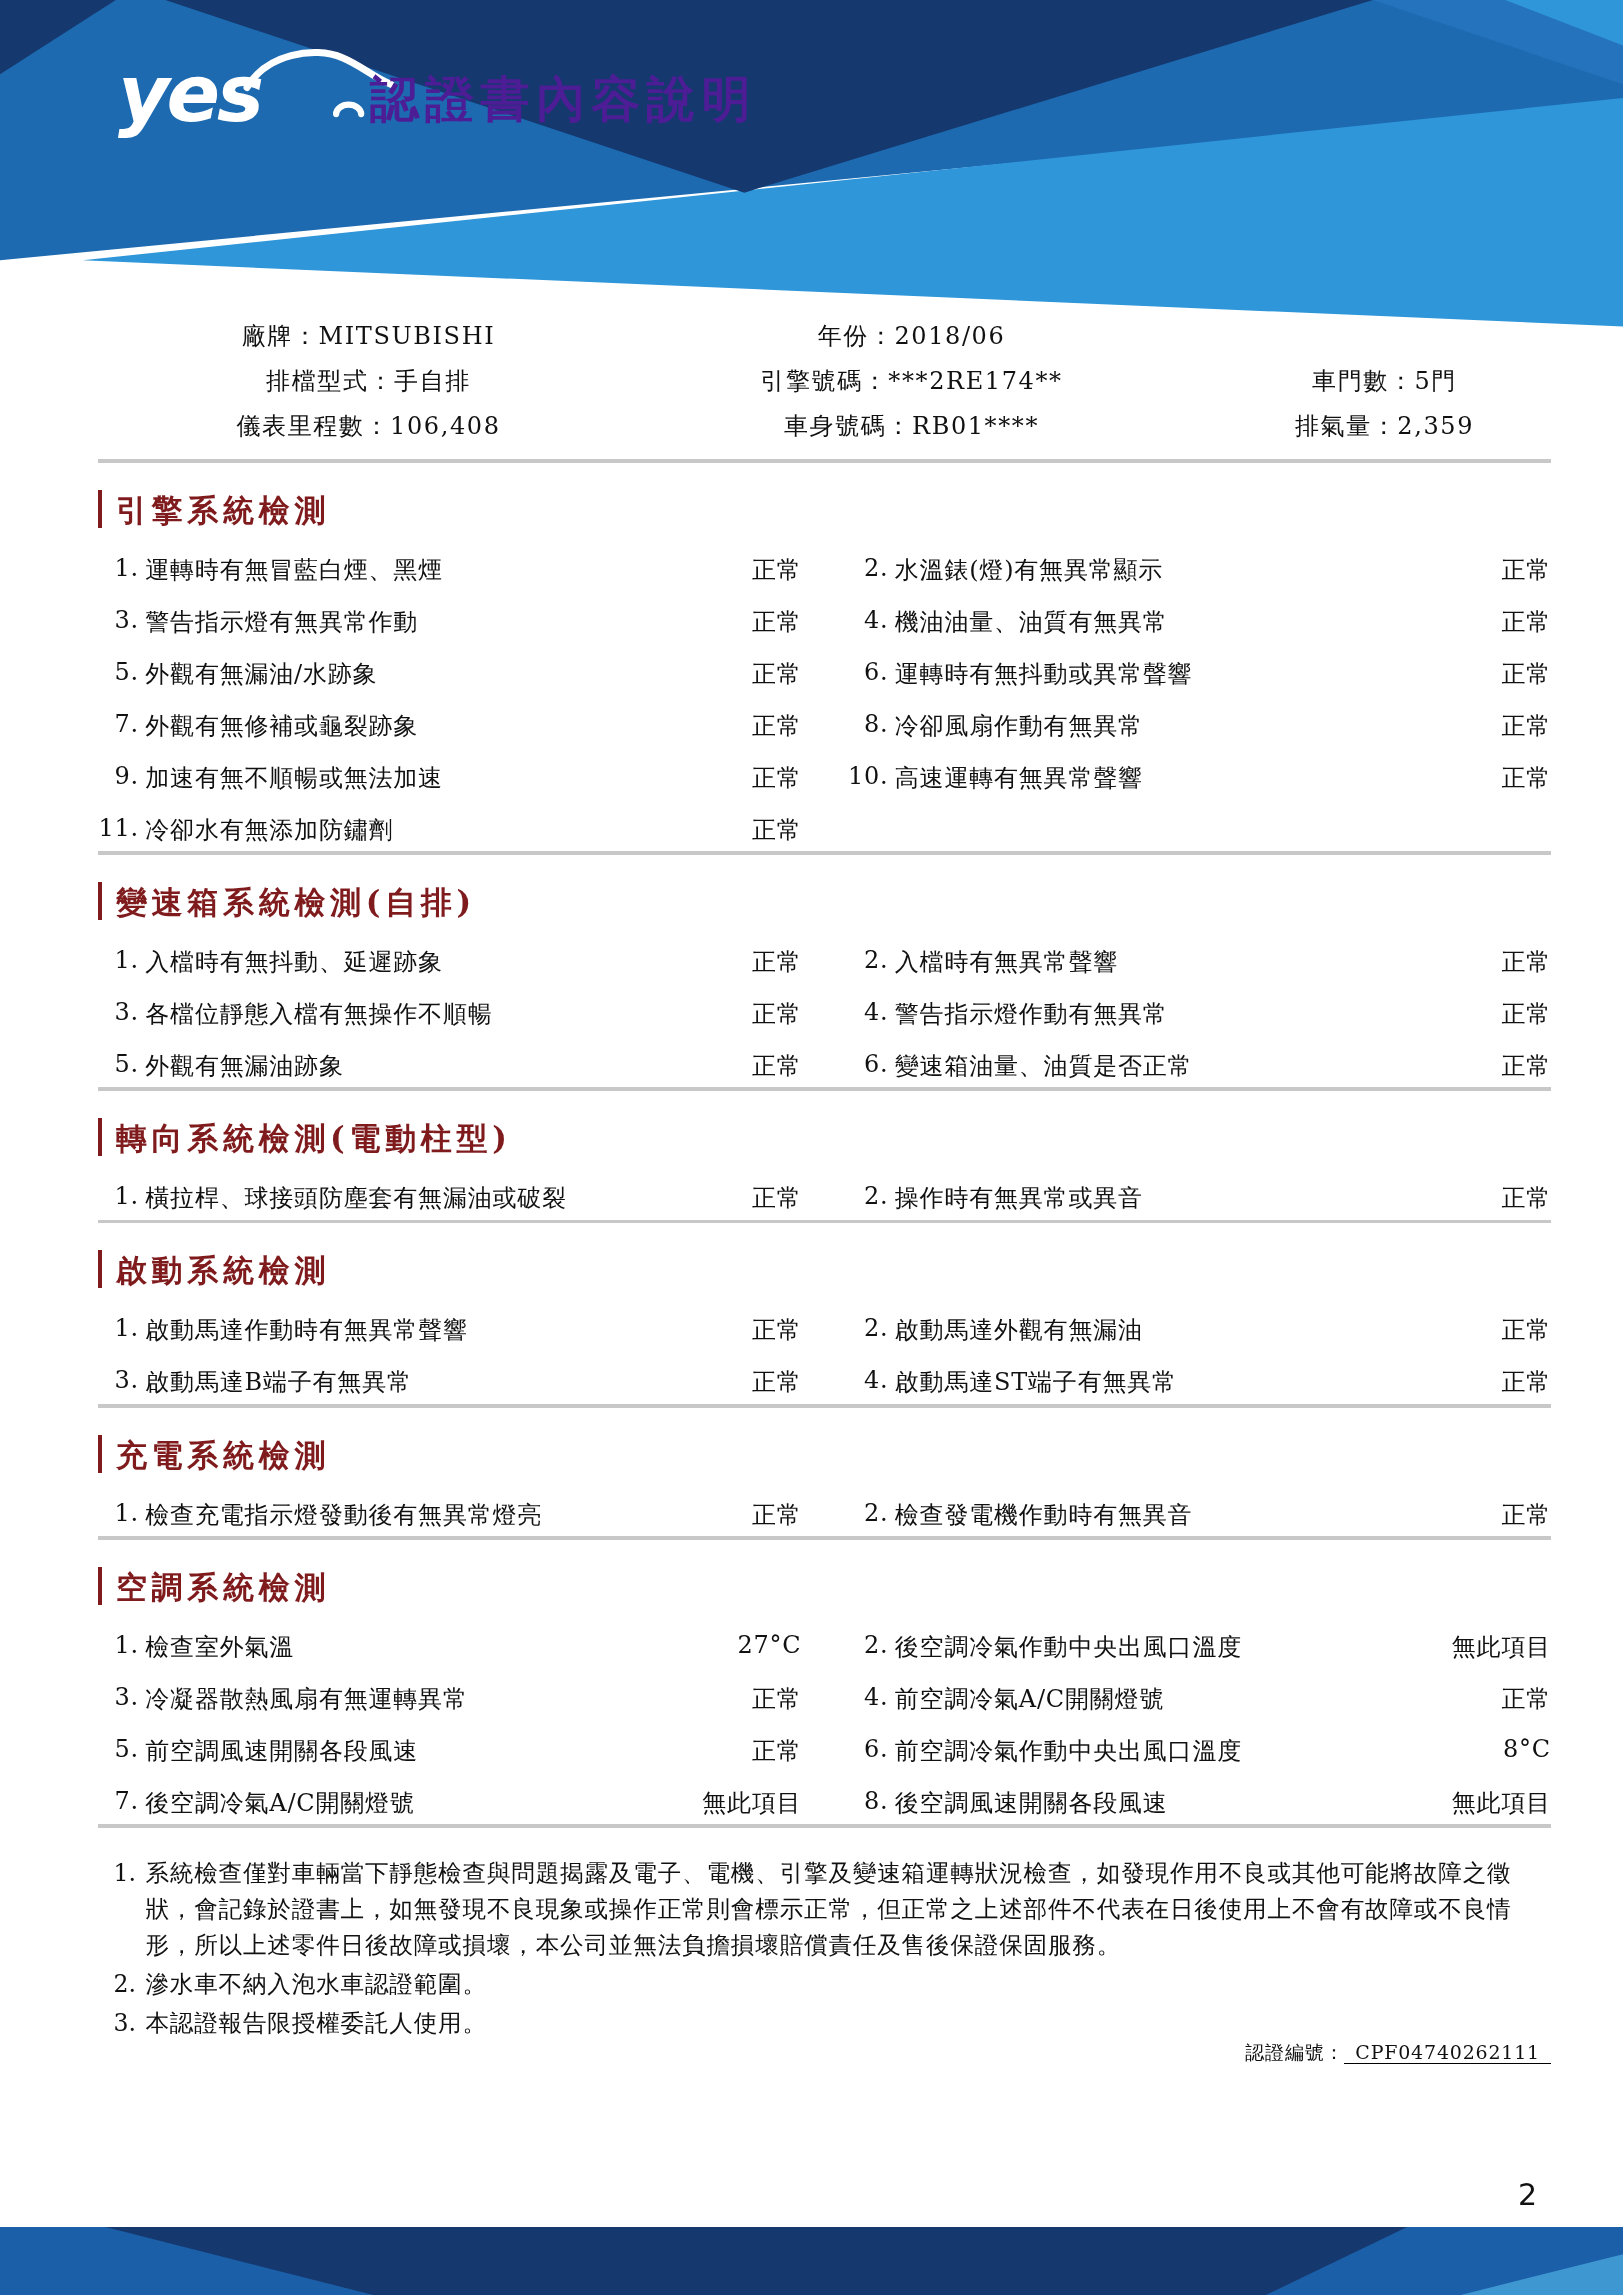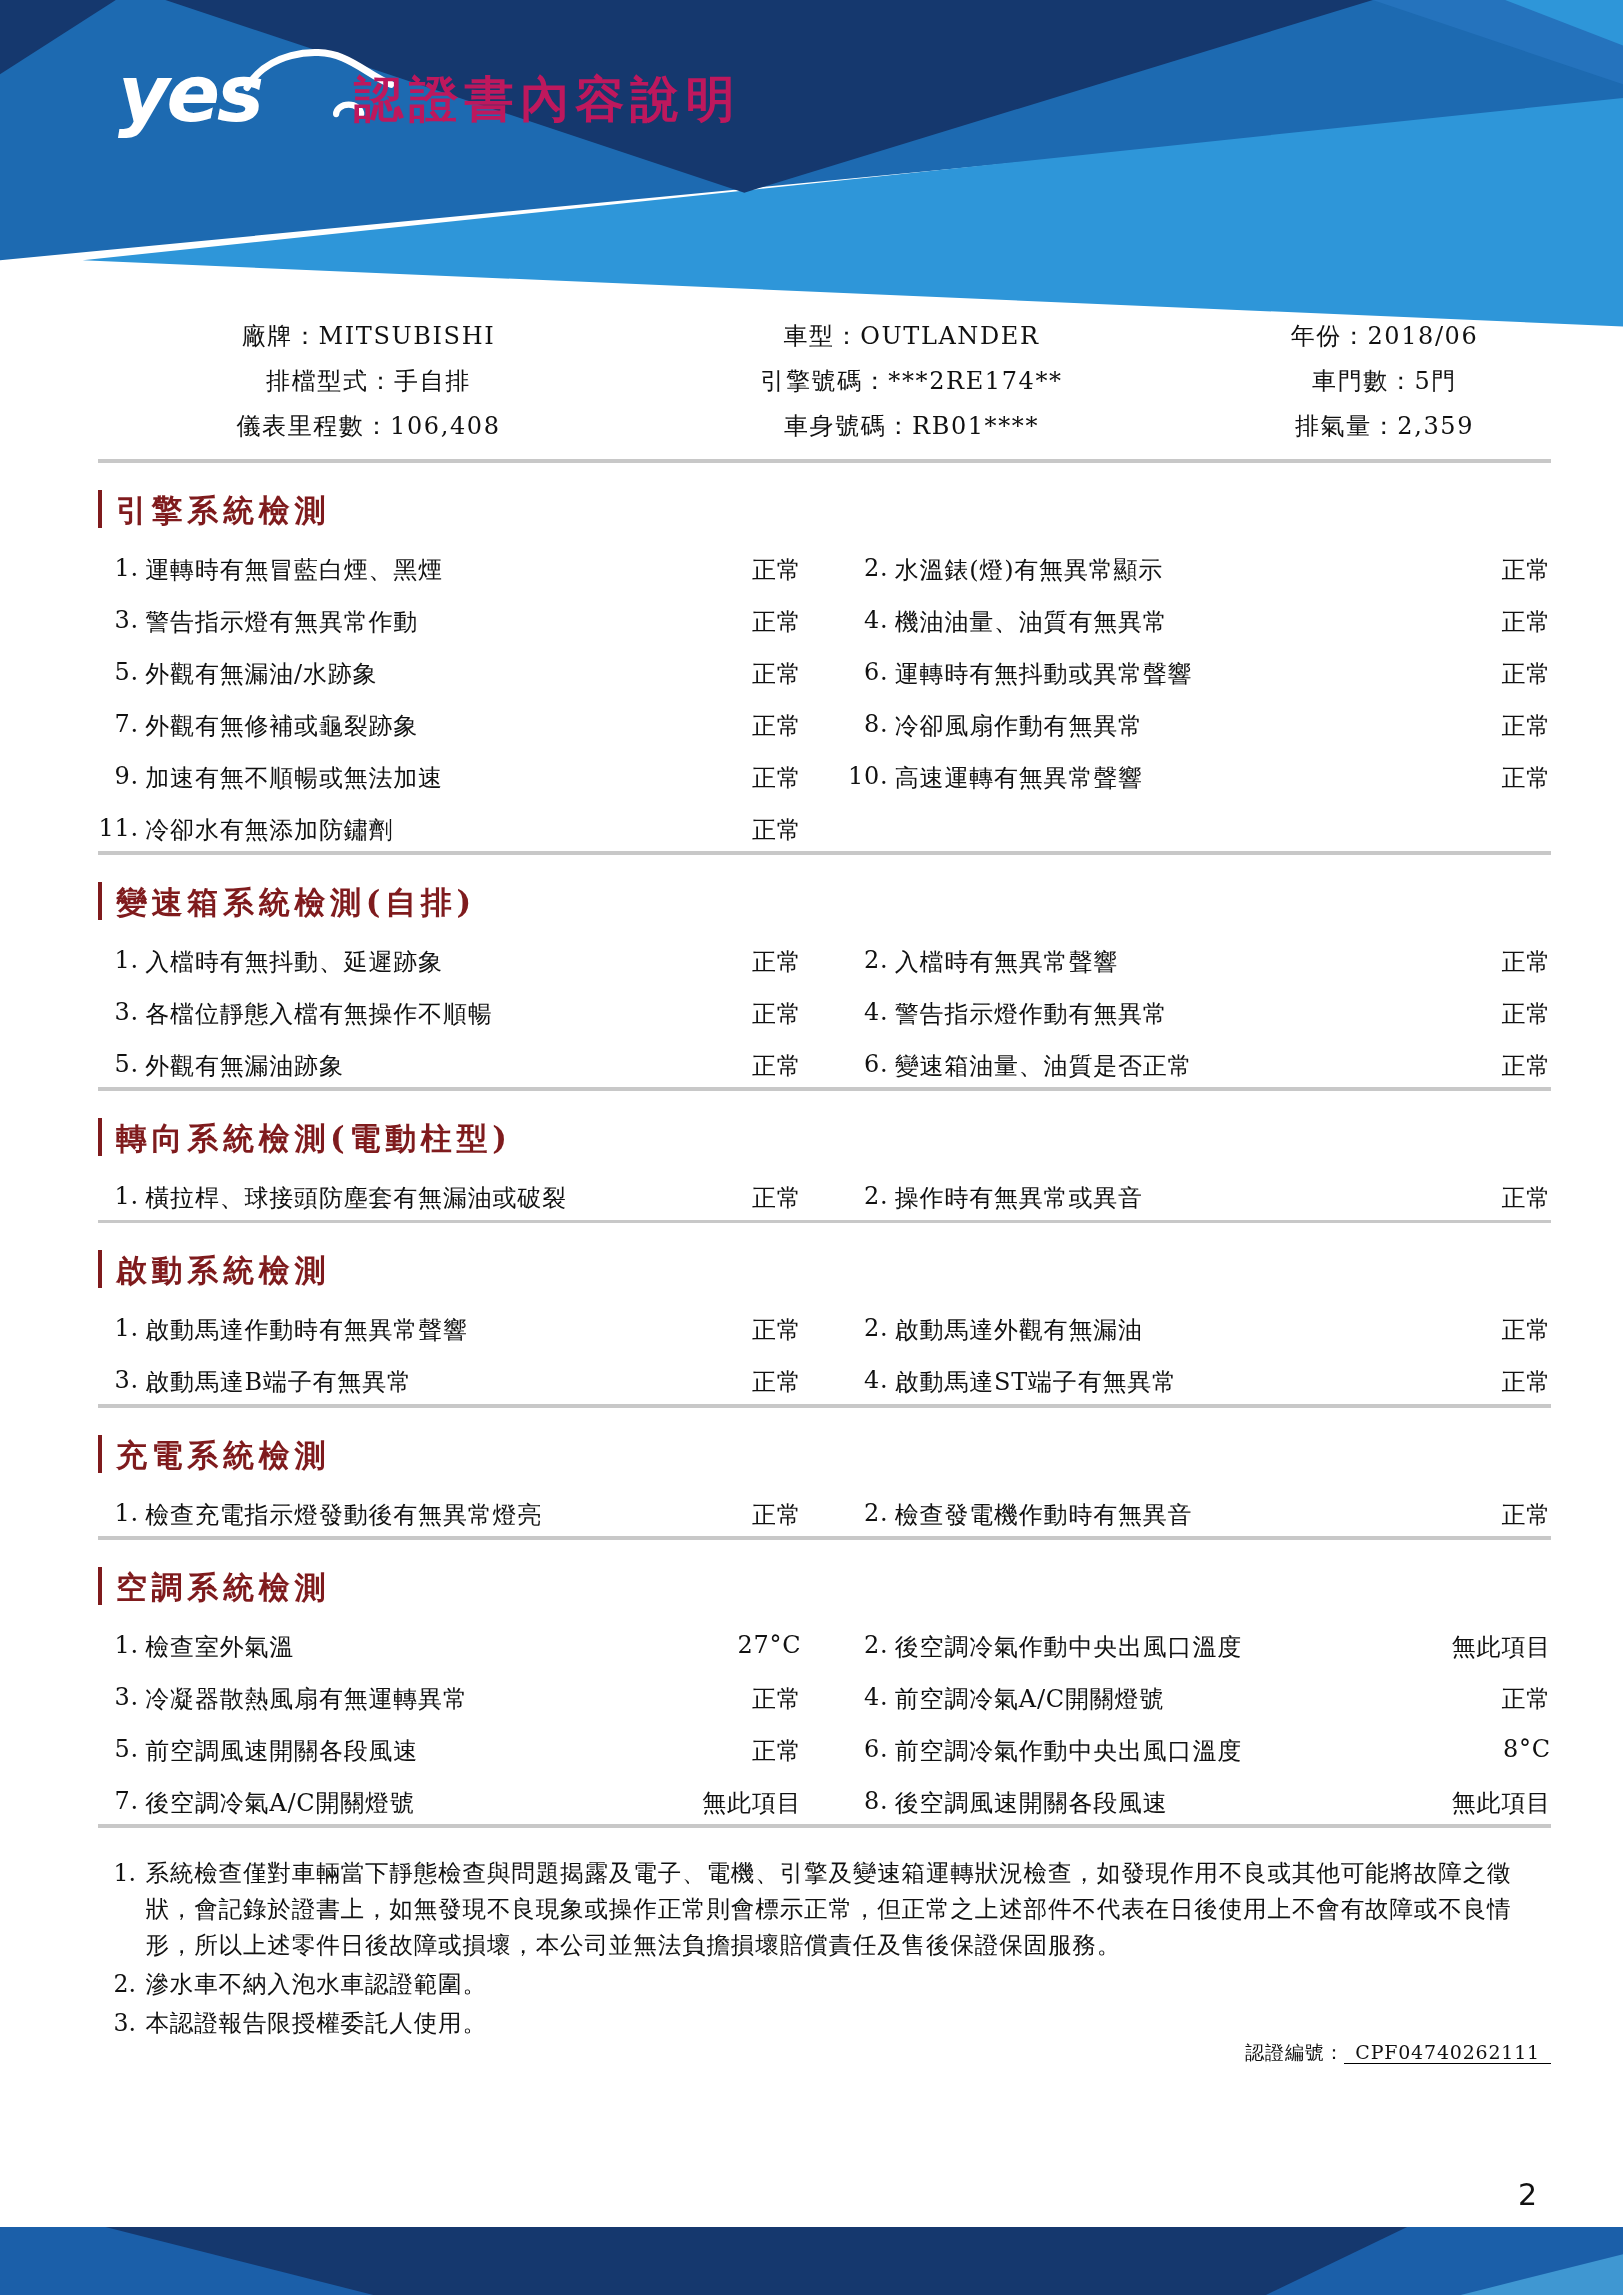"認證書內容說明" .header-title { color: #be185d -> #4c1d95; left: 354px -> 370px }
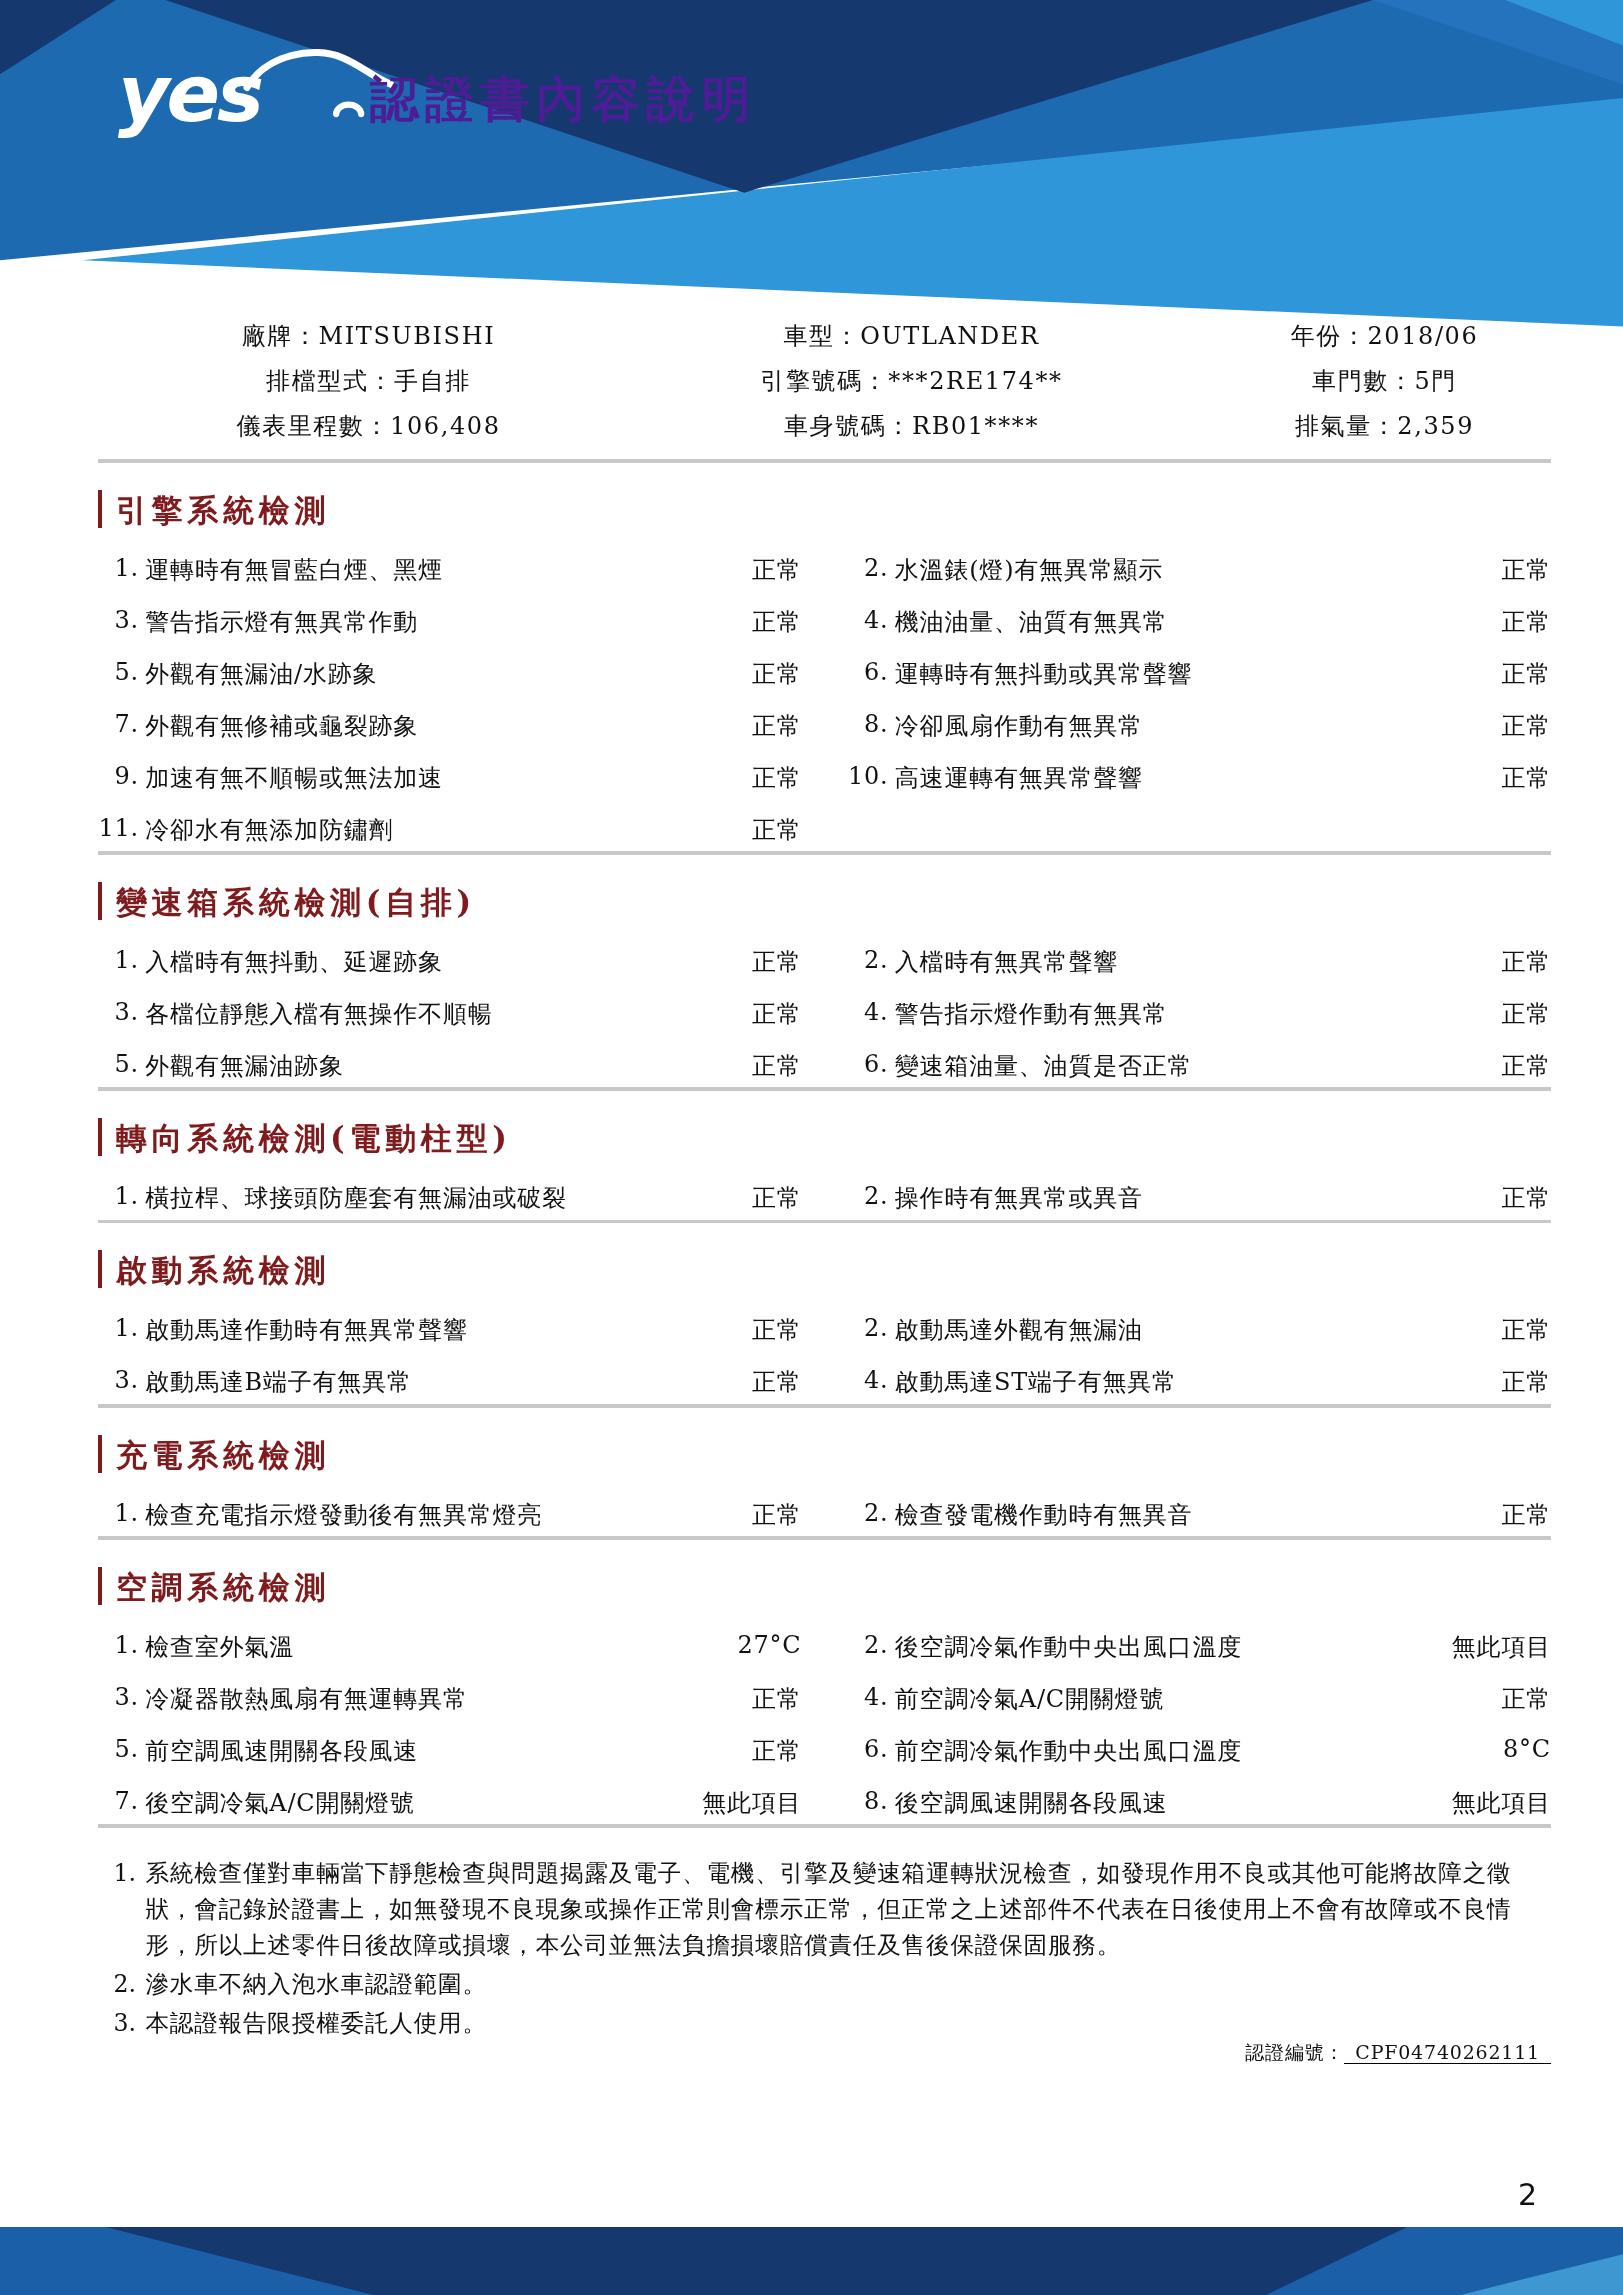"車型：OUTLANDER" div.vi-cell { html: <div><span>車型：</span><span>OUTLANDER</span></div> -> none }
